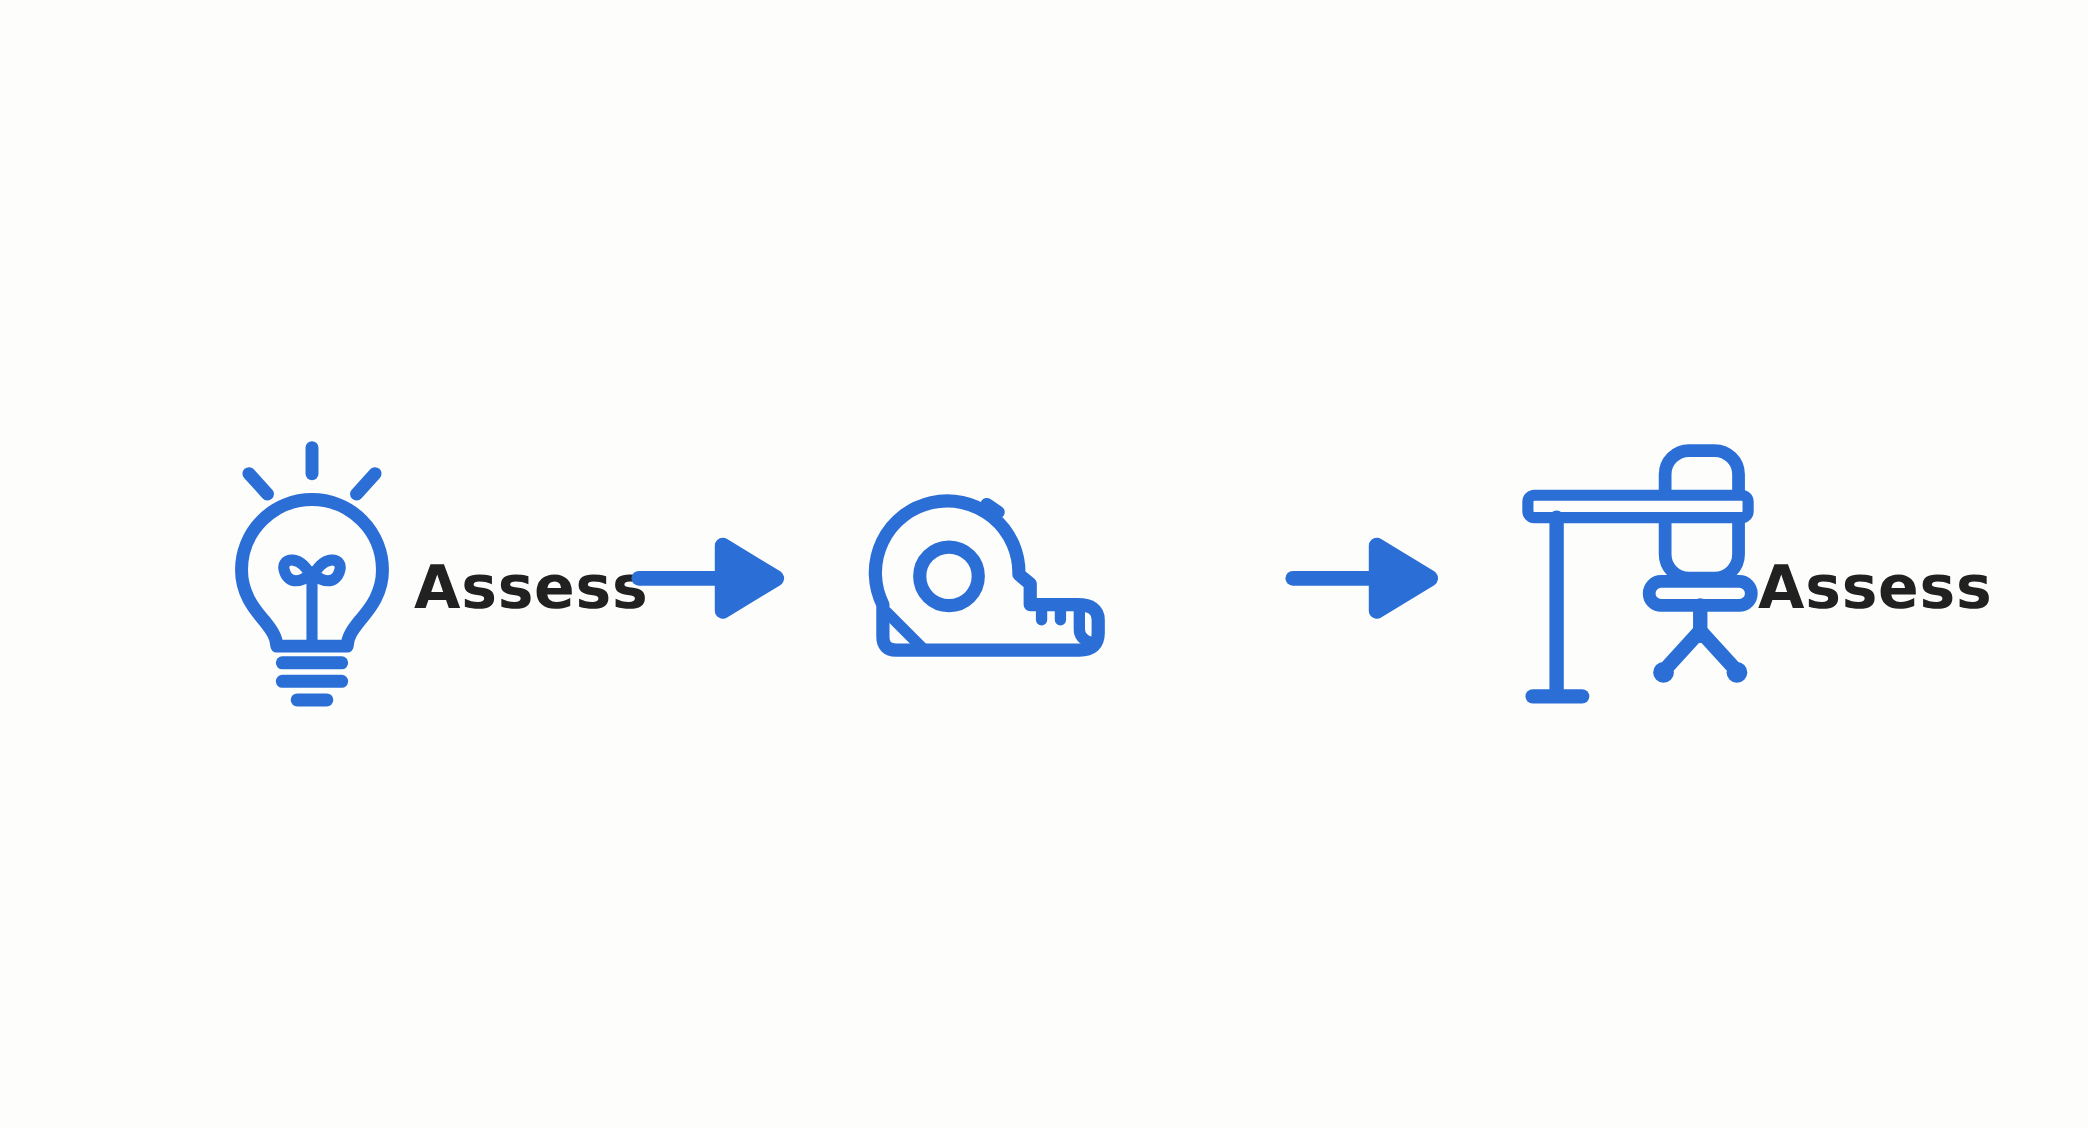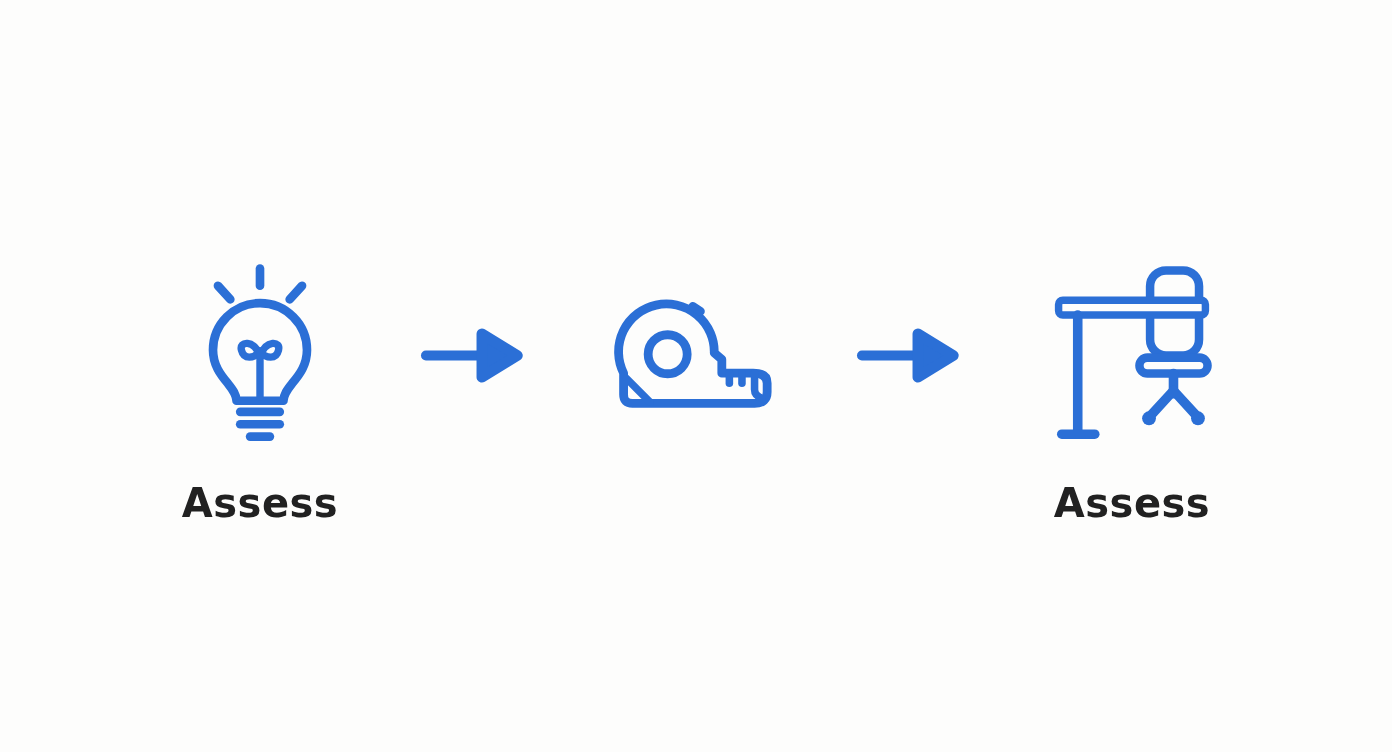"Assess" .step { flex-direction: column -> none }
